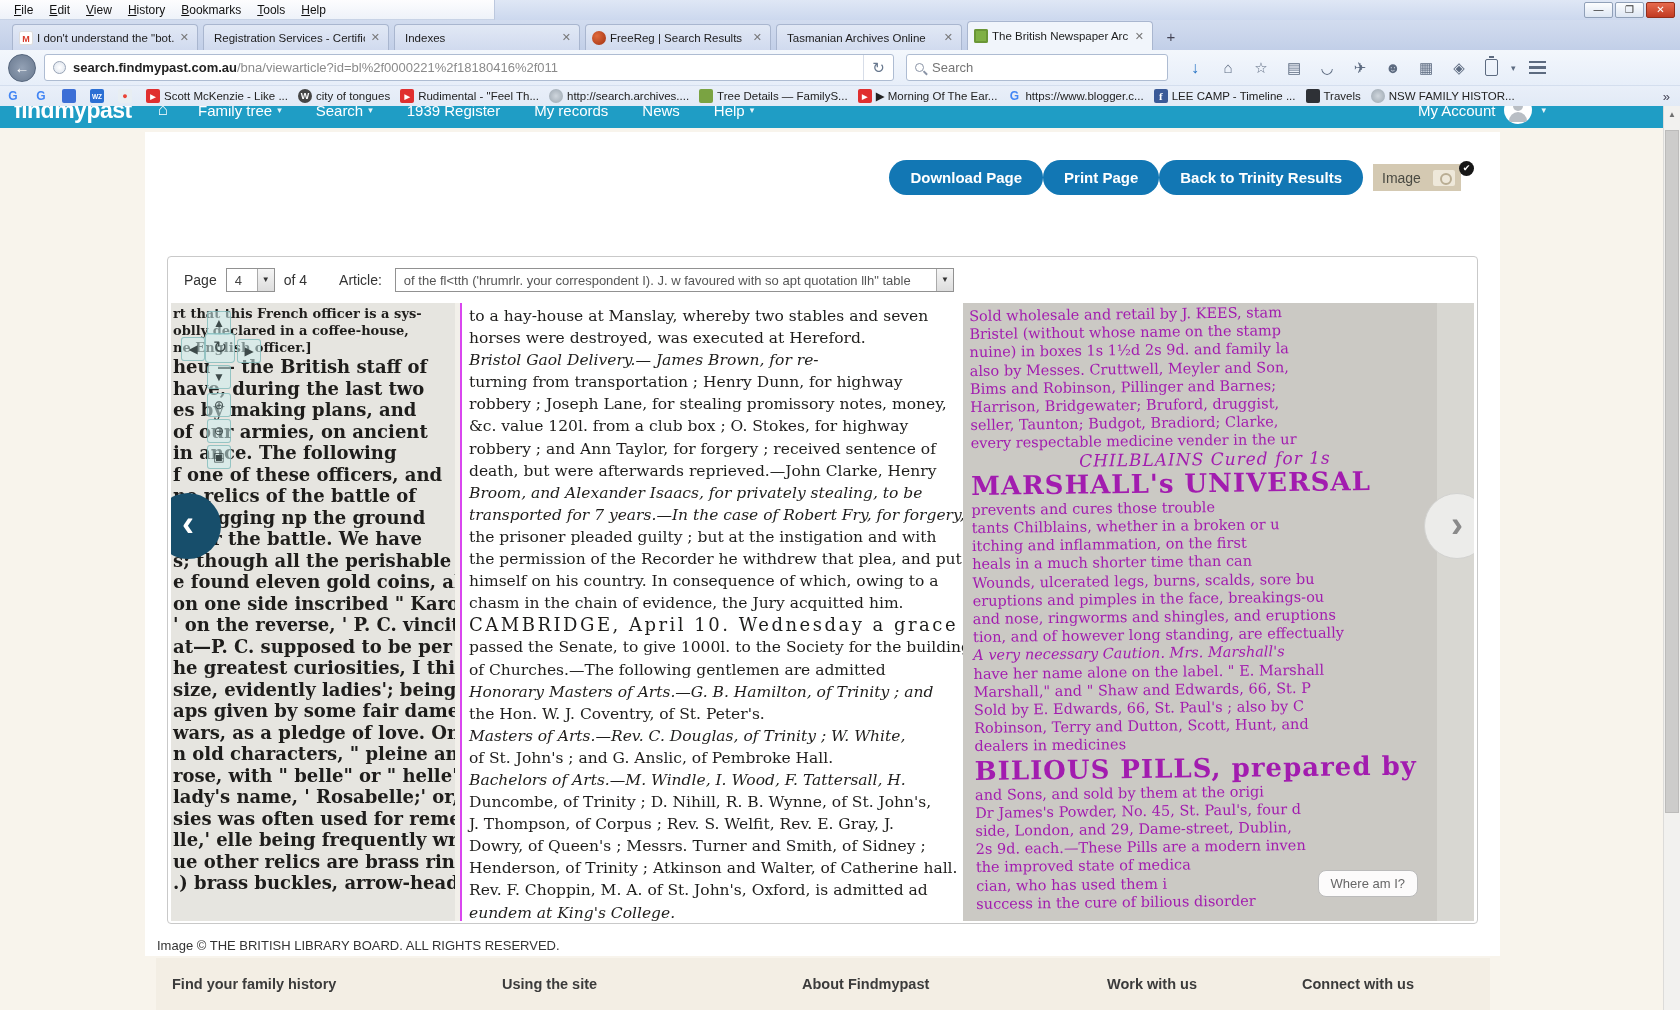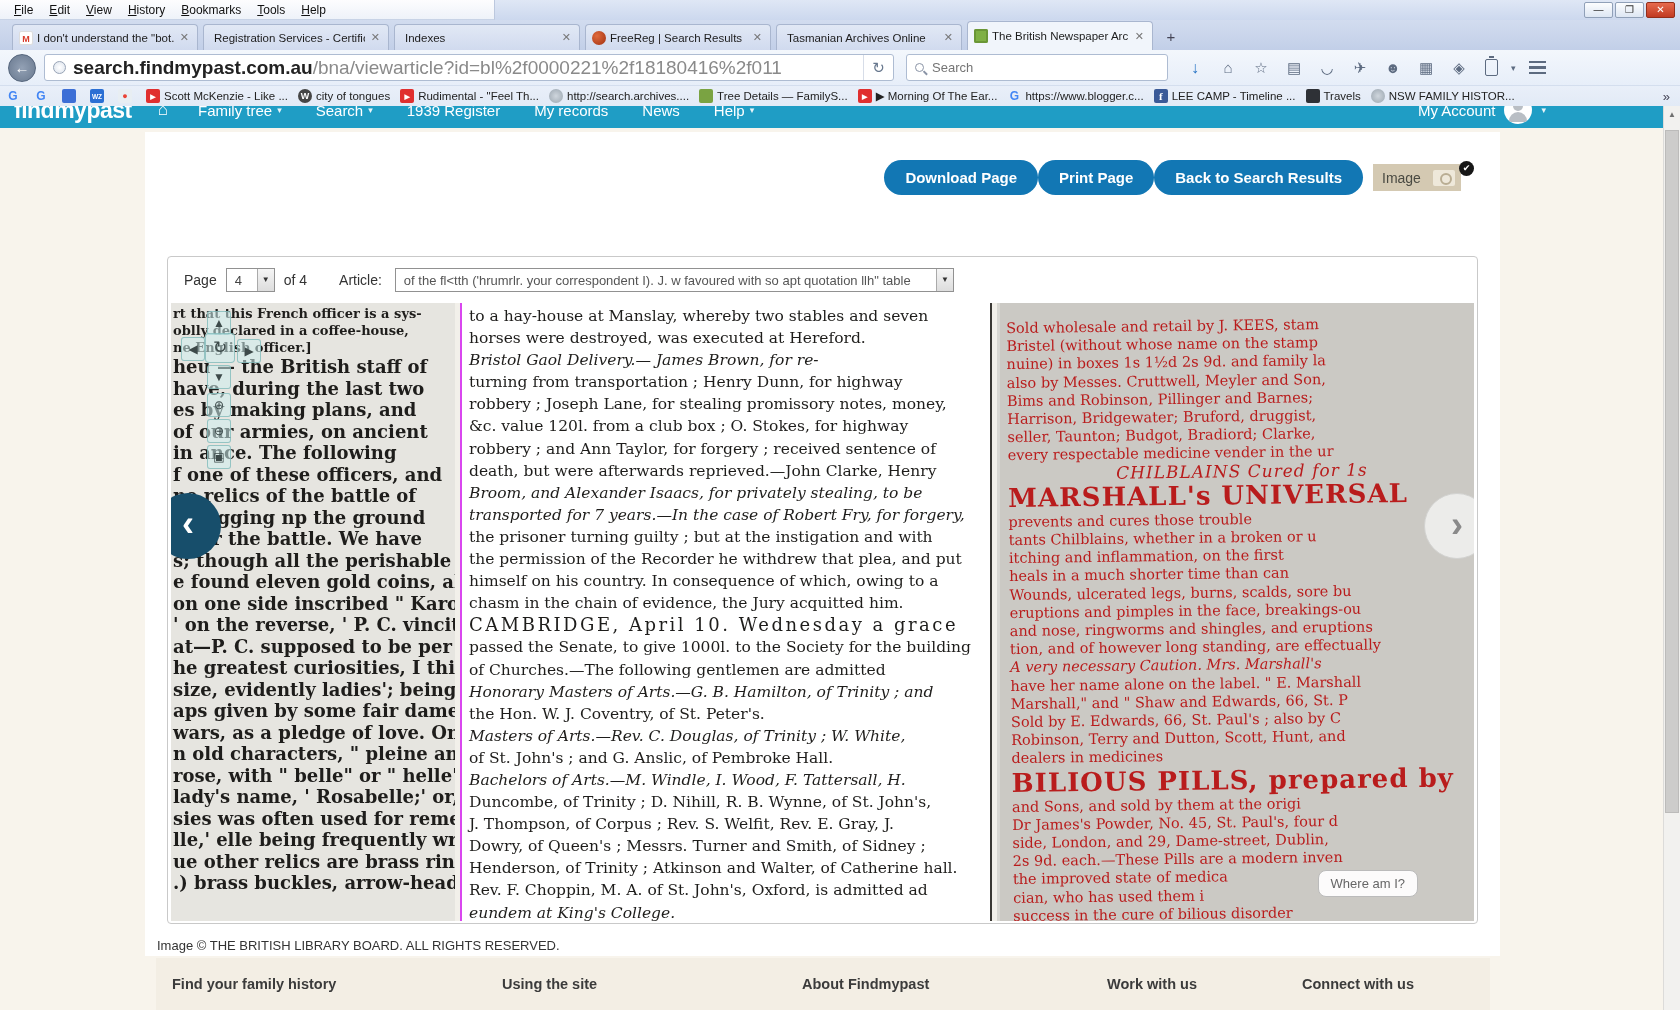"search.findmypast.com.au/bna/viewarticle" .url-text { font-size: 19px -> 13px }
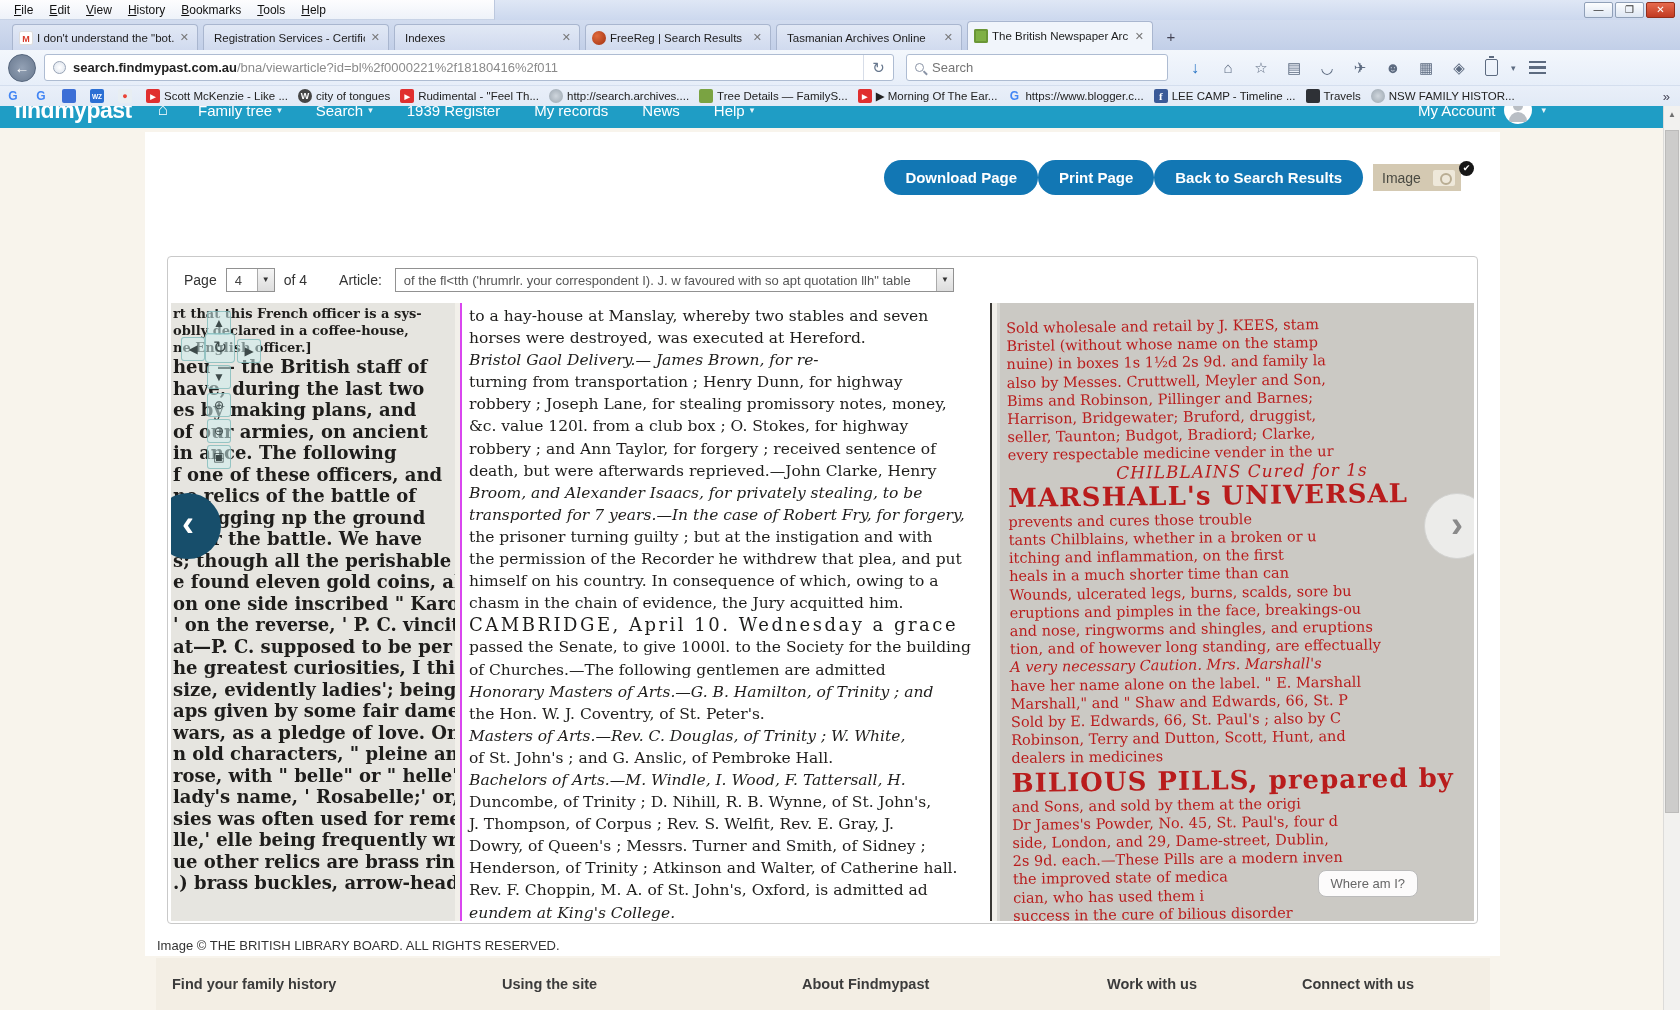"Back to Search Results" button.pill { text: Search -> Trinity }
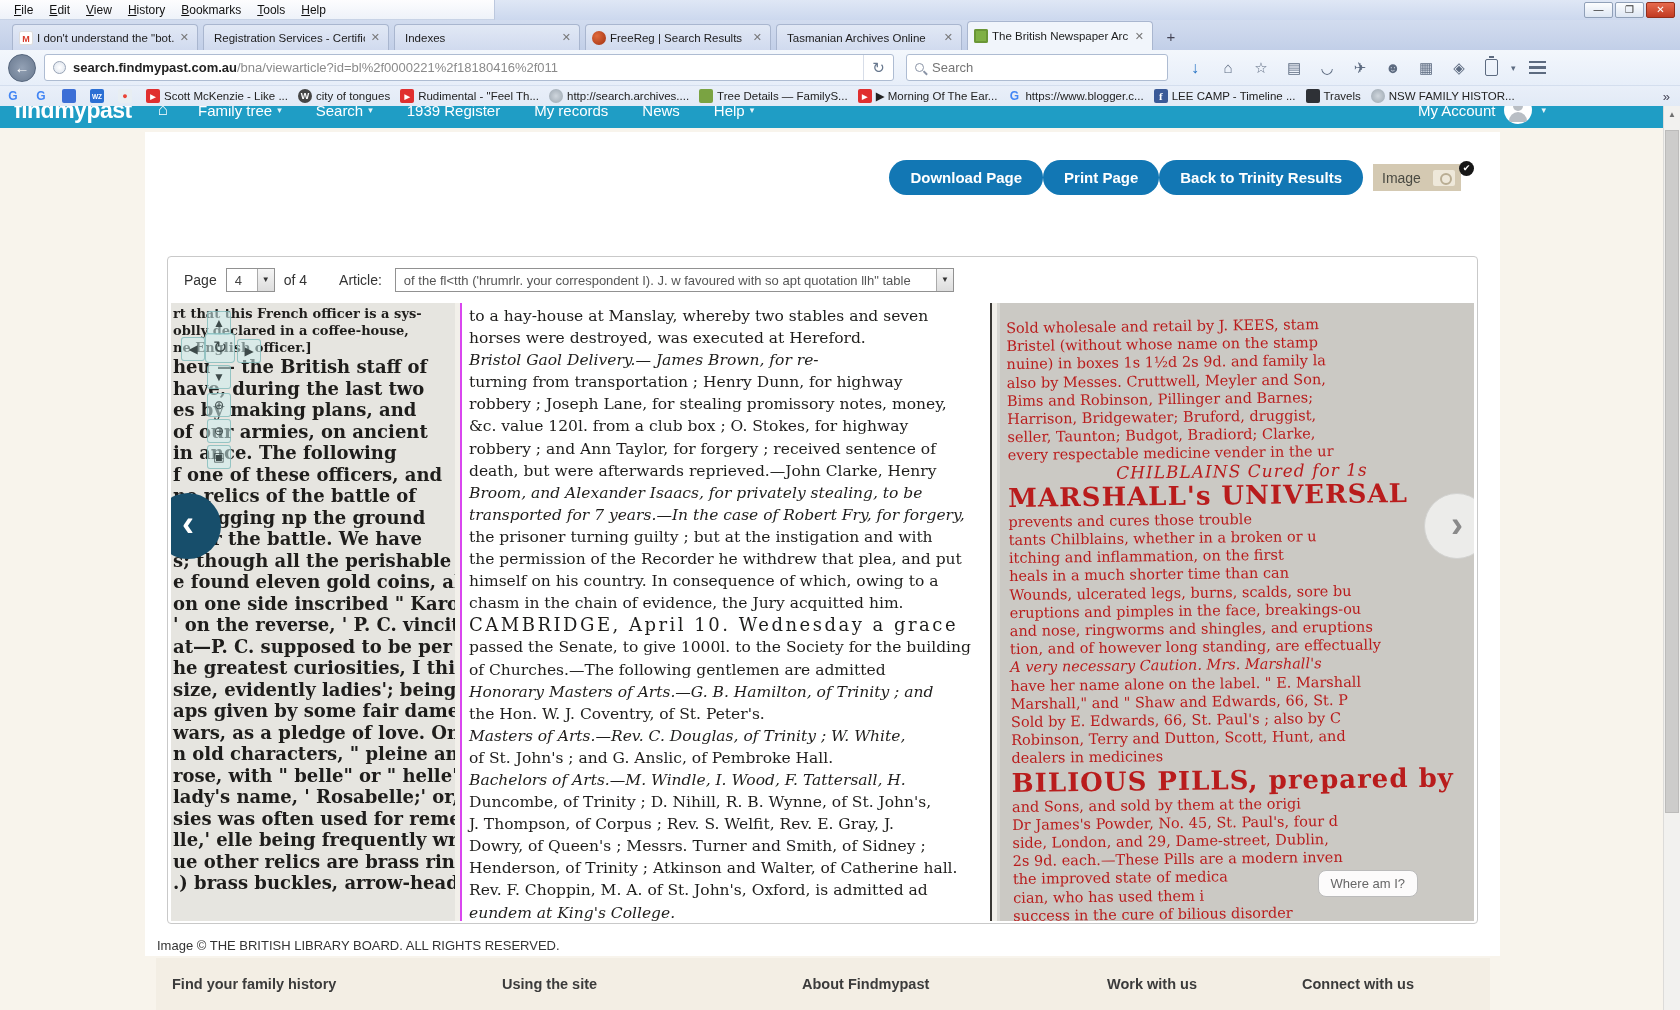"Sold wholesale and retail by" .np-col3 { color: #b91c1c -> #a21caf; left: 829px -> 792px; padding: 16px 0 0 6px -> 4px 0 0 6px }
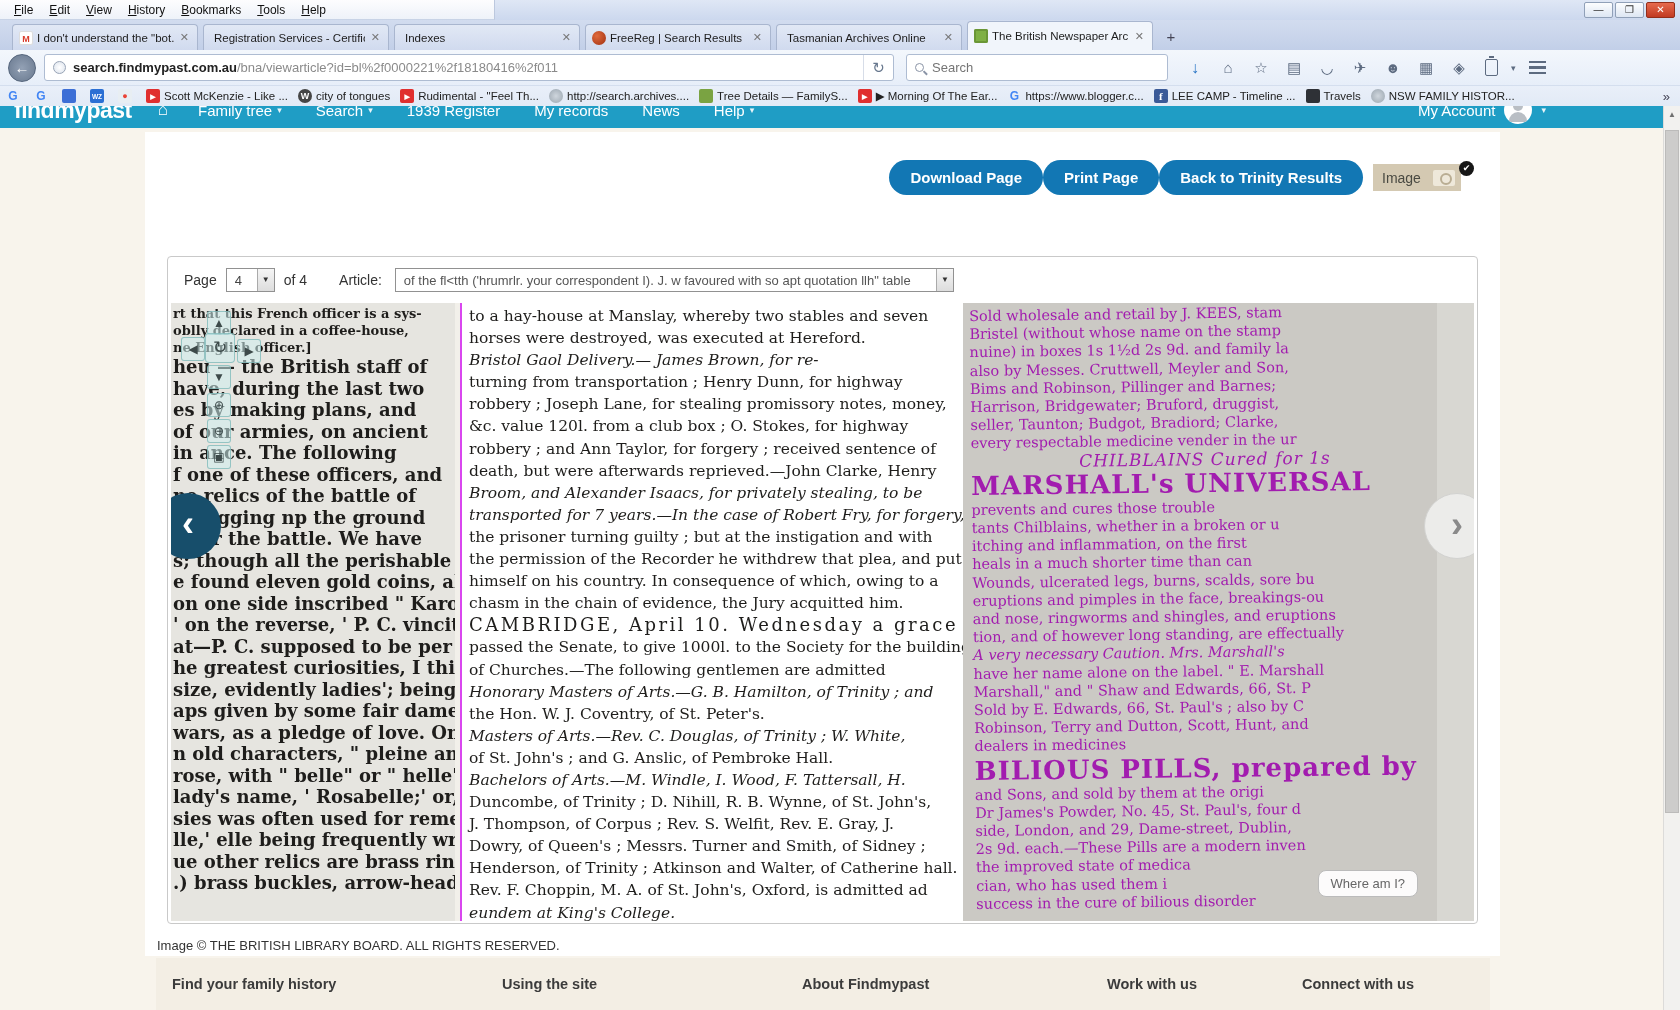"the prisoner turning guilty ;" div.np-line { text: turning -> pleaded }
